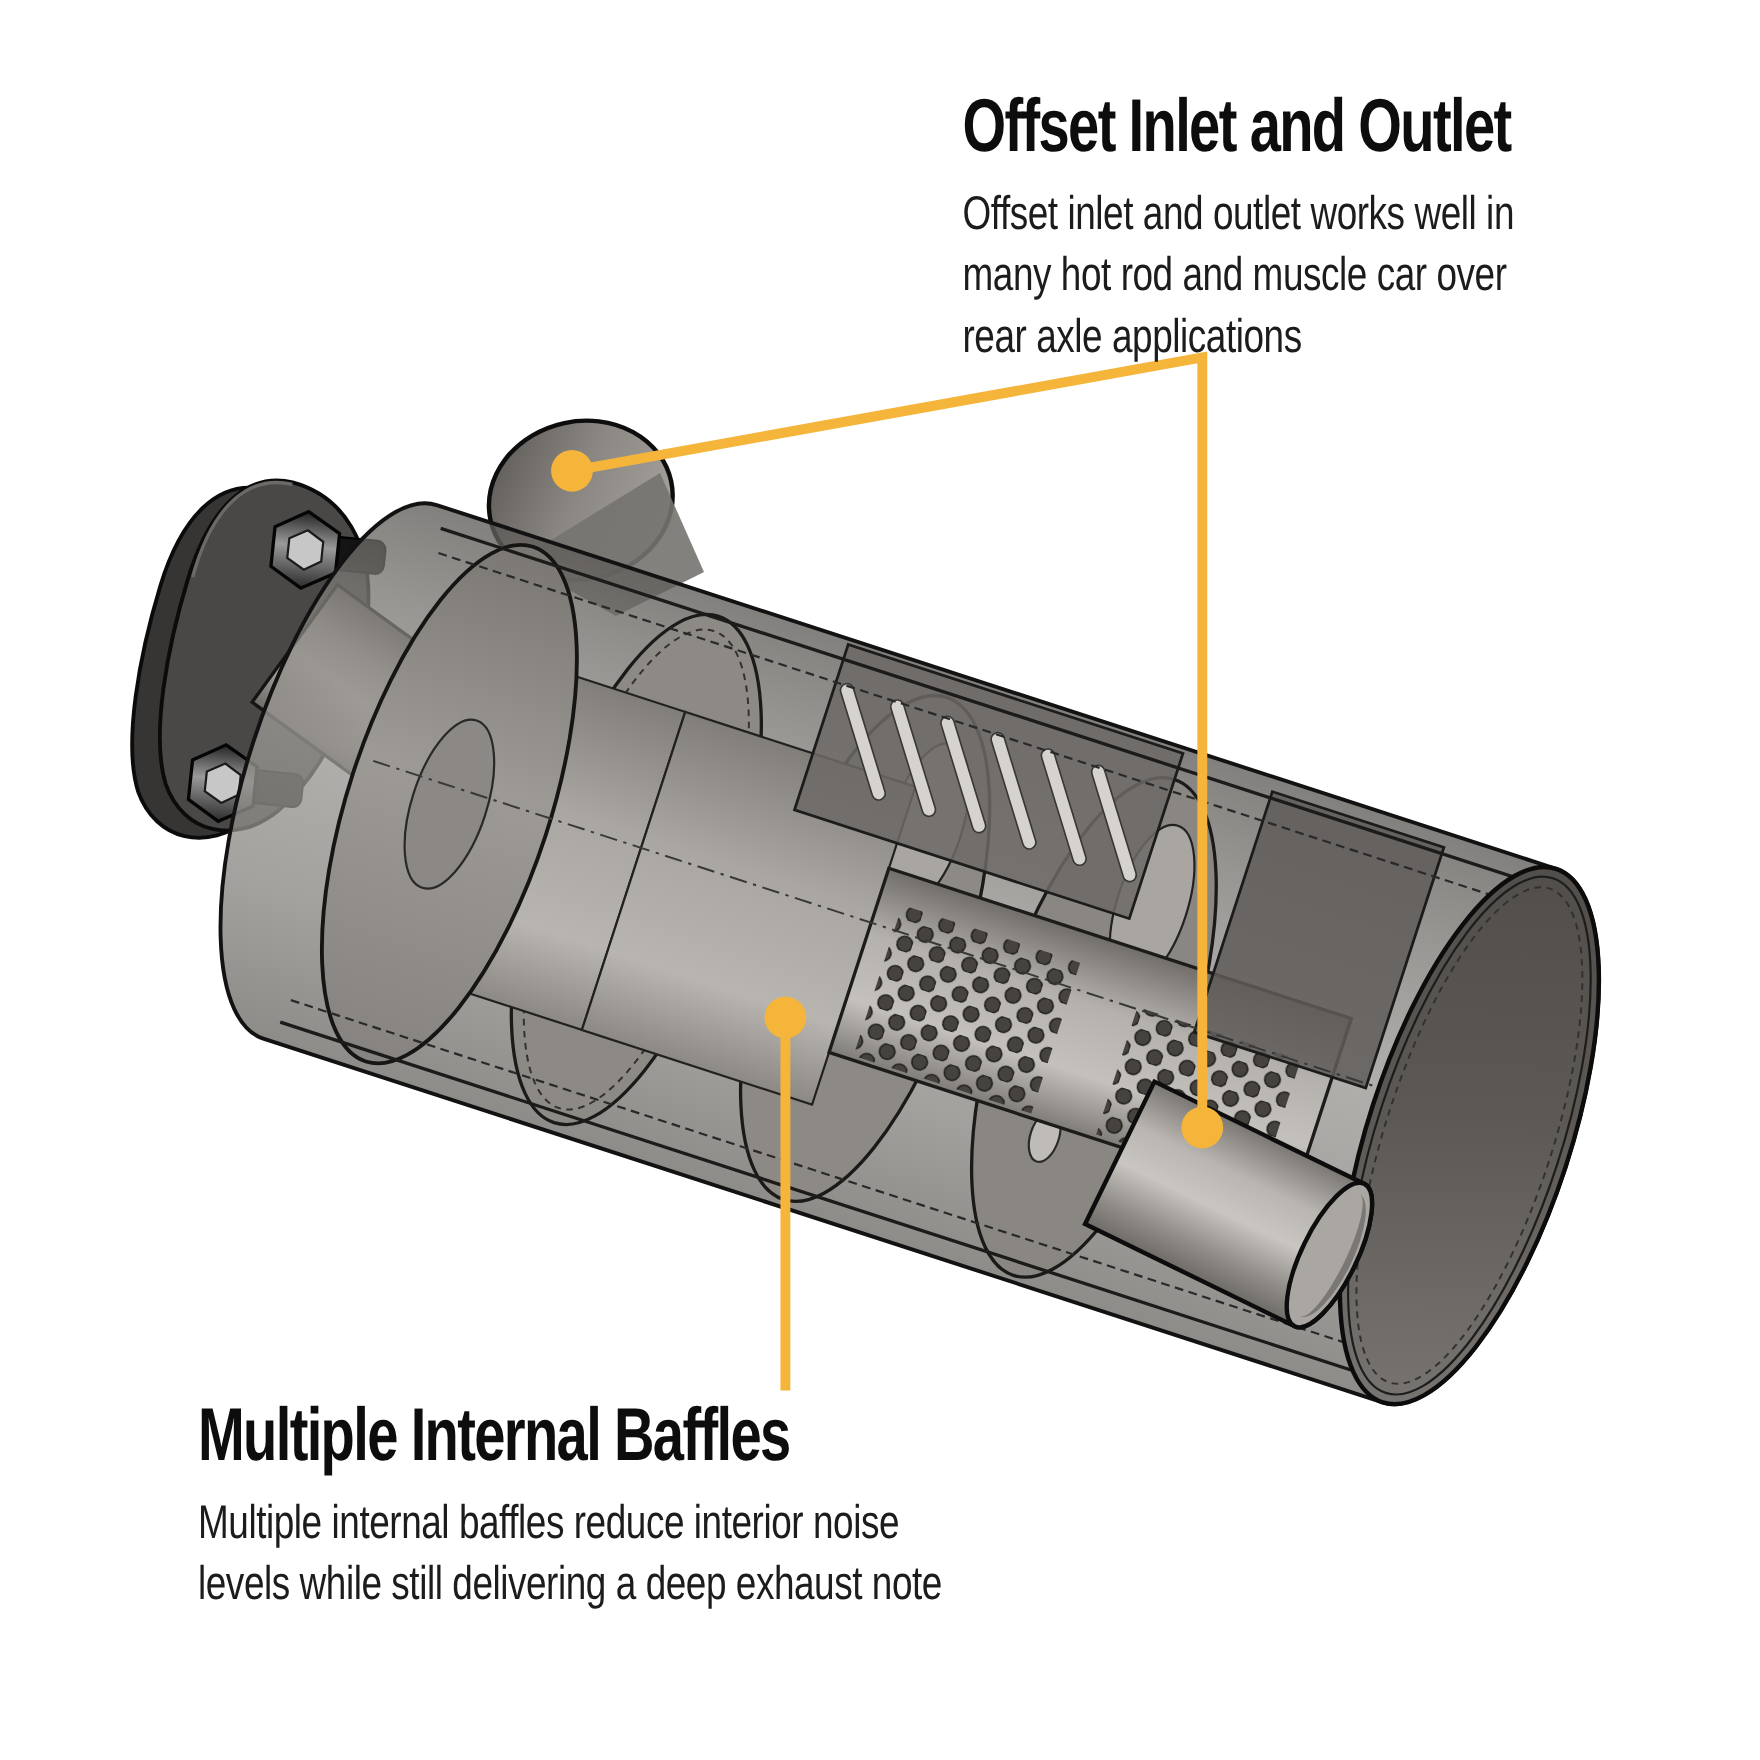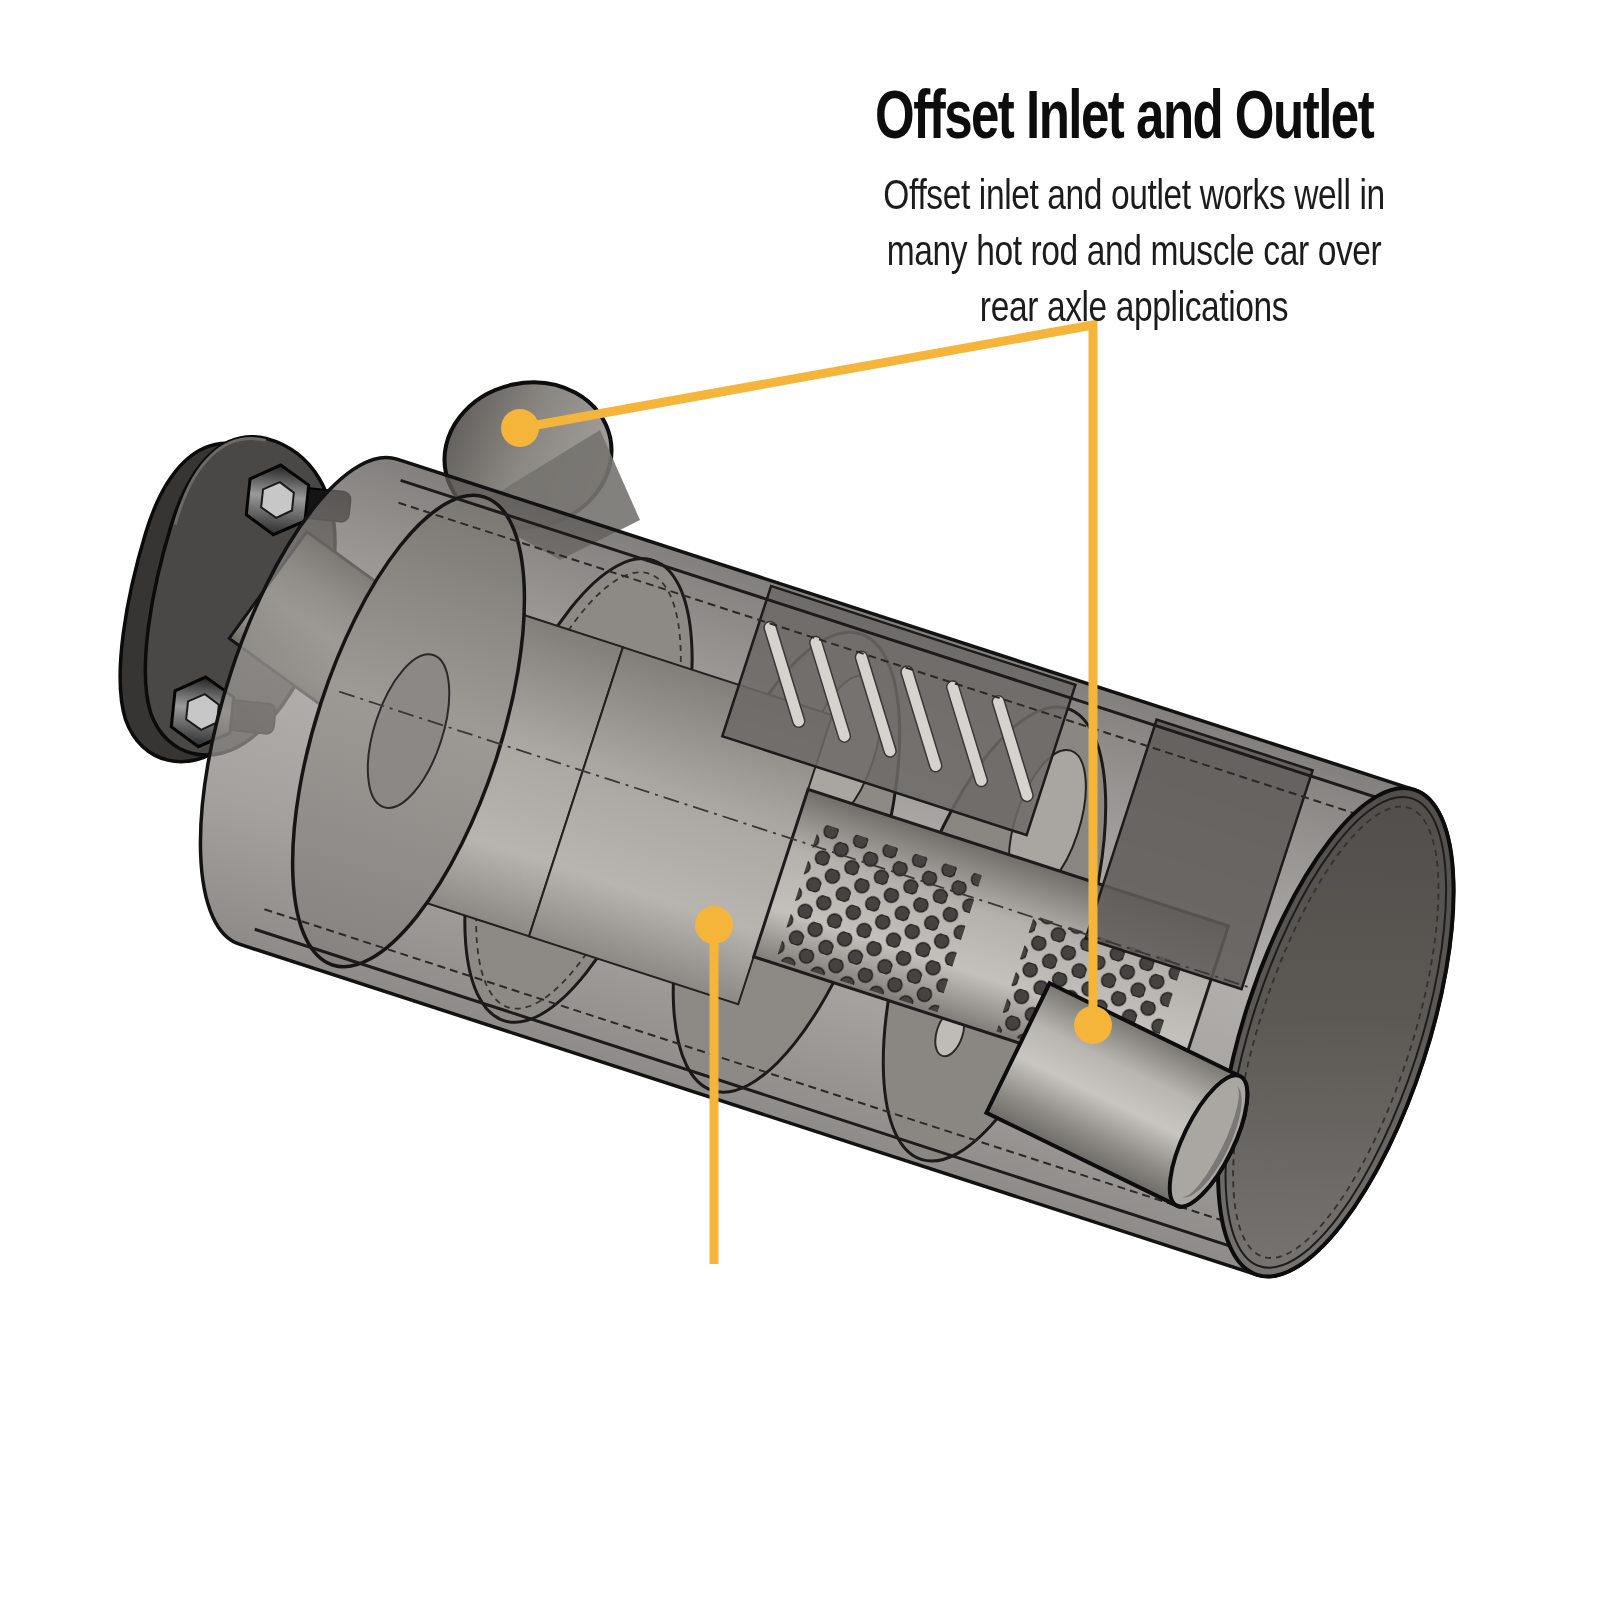"Offset Inlet and Outlet" .ann { text-align: center -> none }
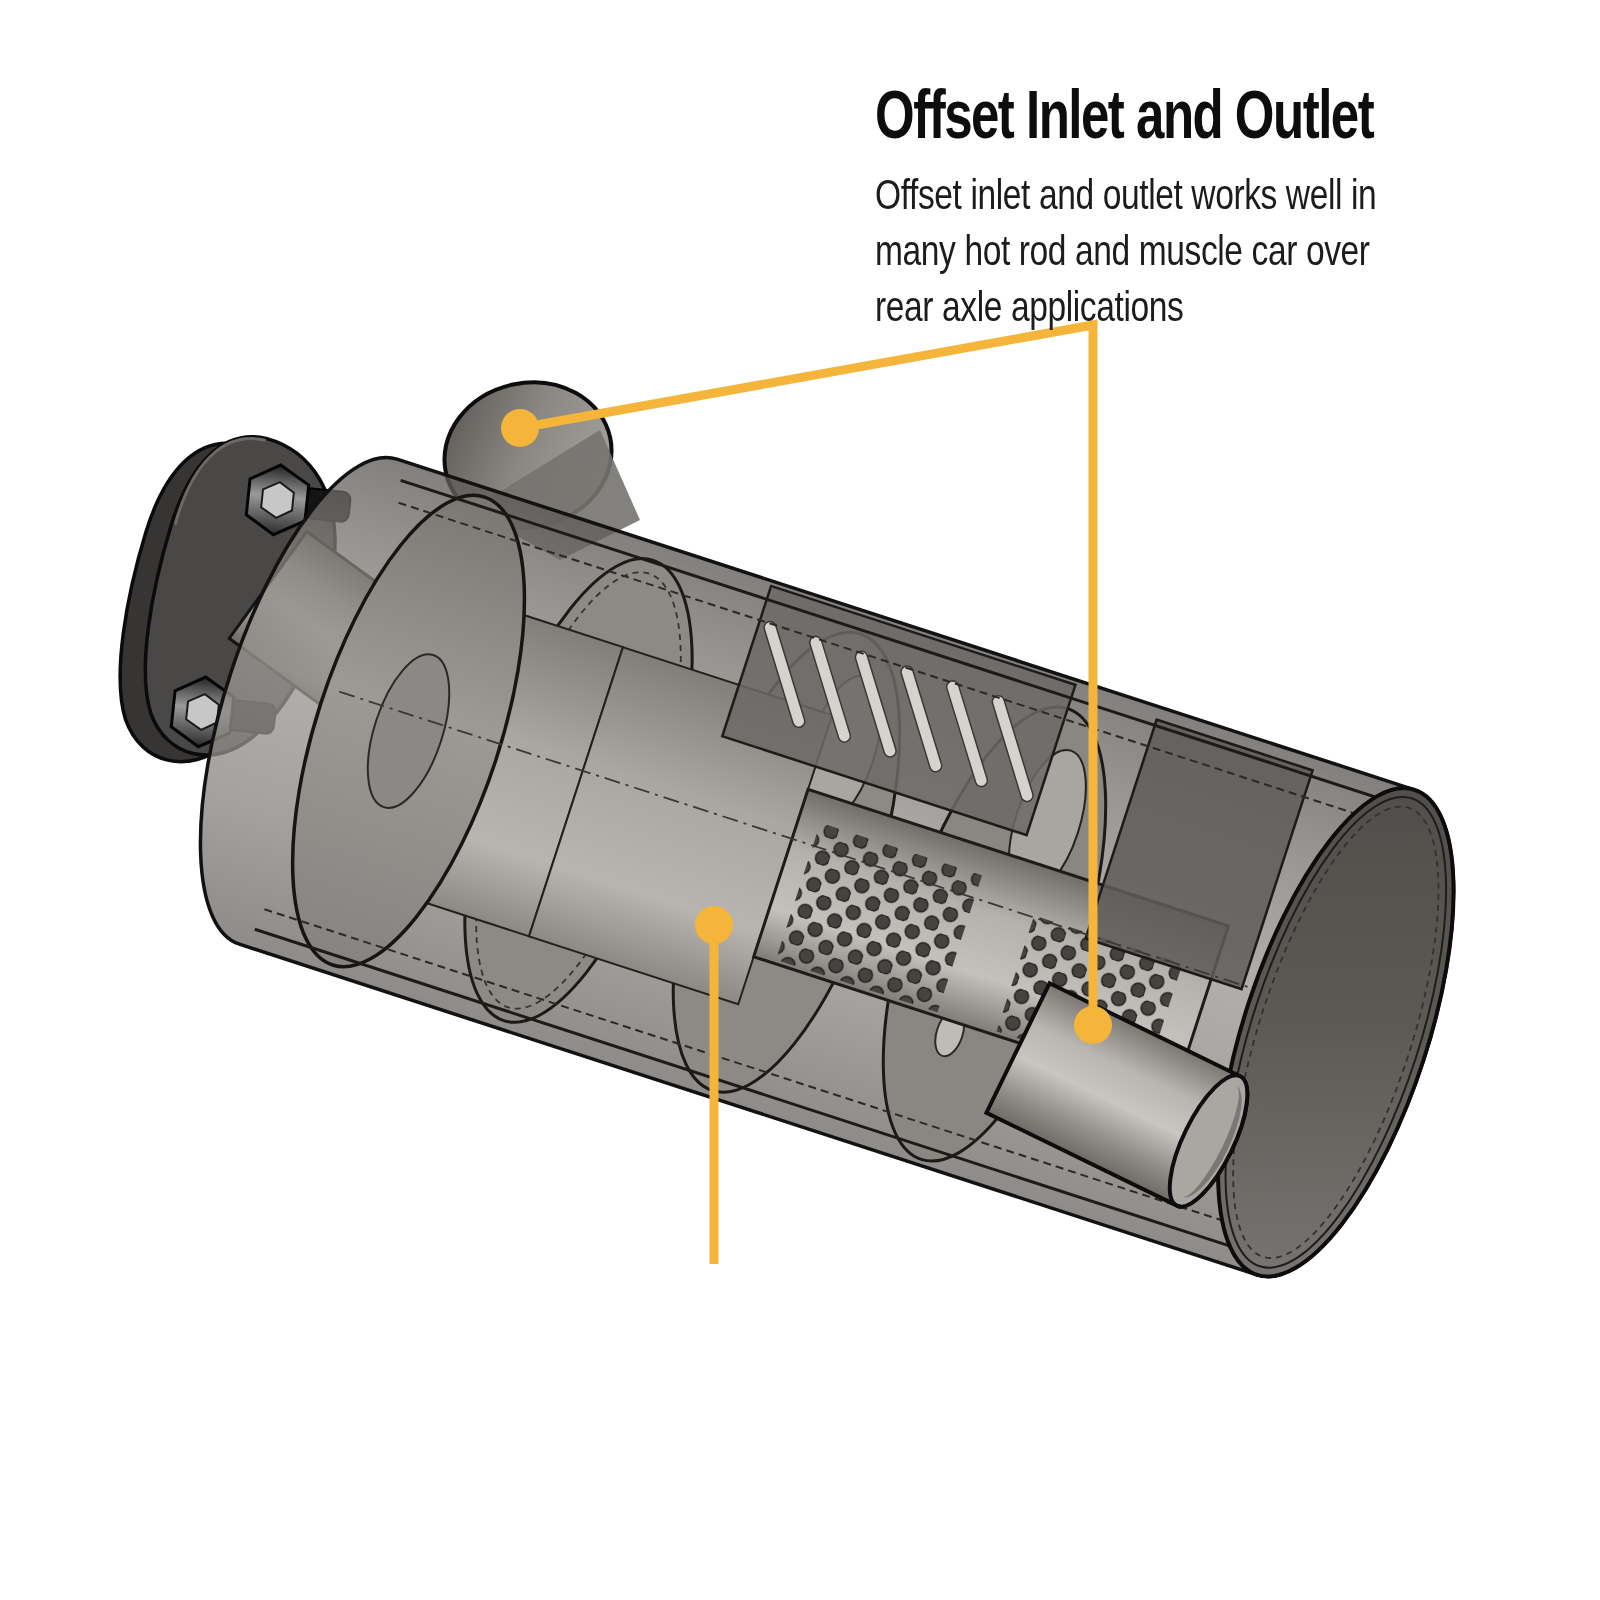"Multiple Internal Baffles" div.ann { html: none -> <div> <div>Multiple Internal Baffles</div> <div> <div>Multiple internal baffles reduce interior noise</div> <div>levels while still delivering a deep exhaust note</div> </div> </div> }
